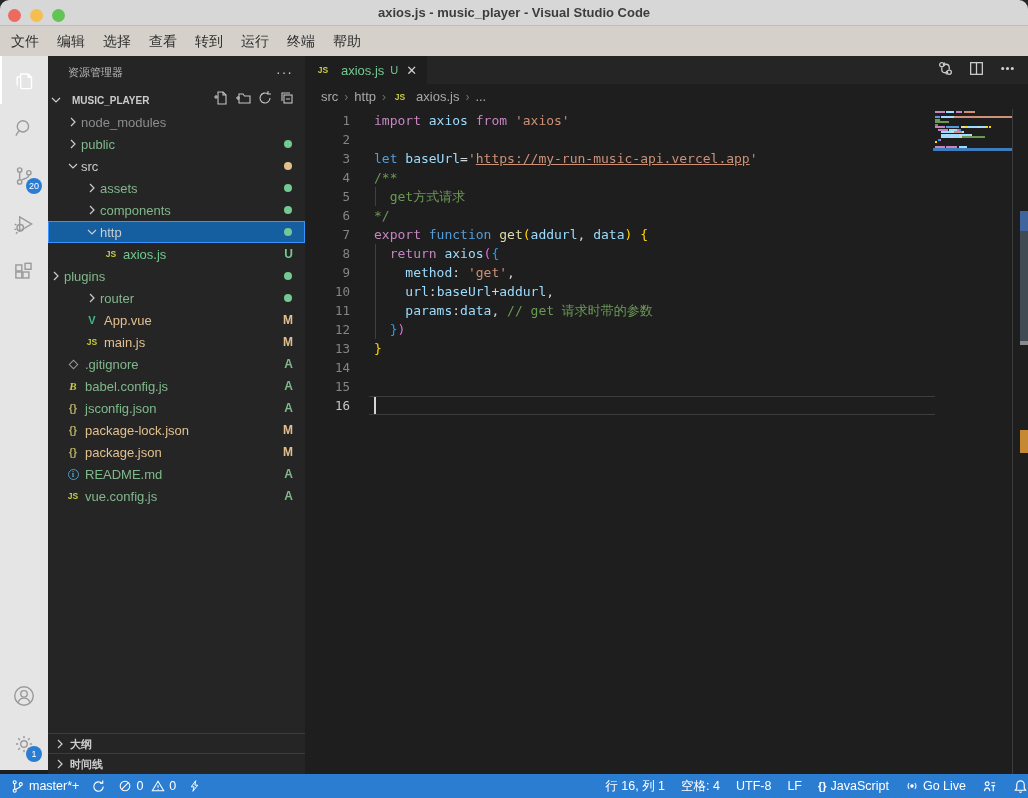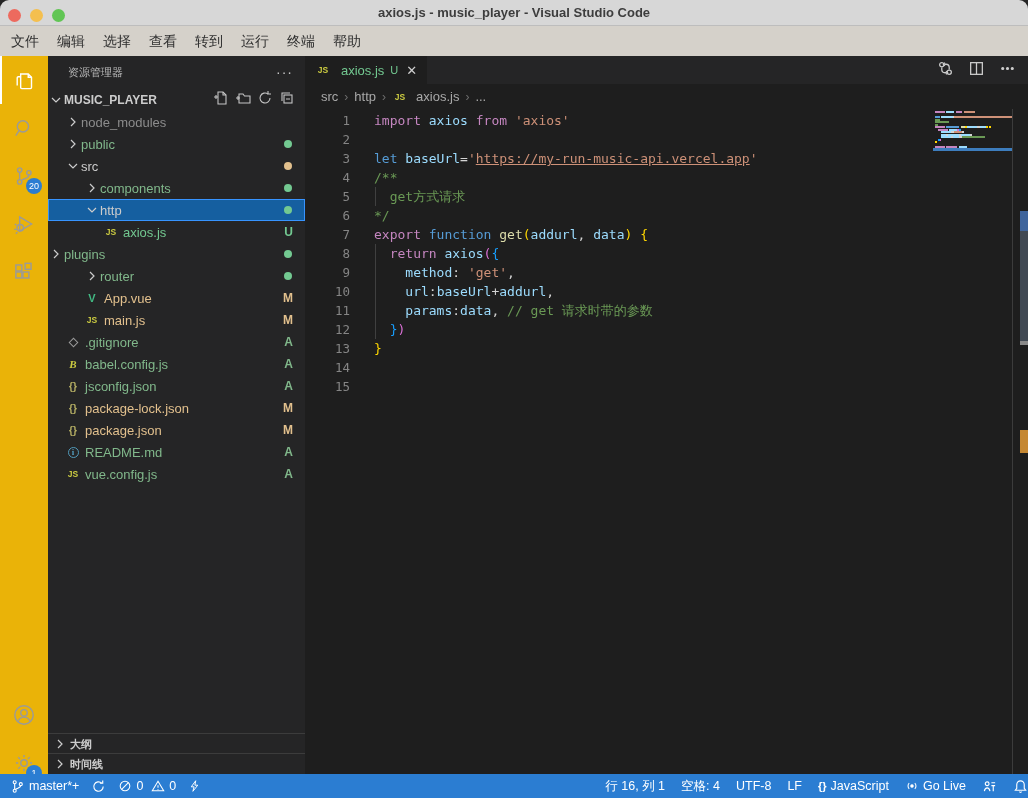"MUSIC_PLAYER" .sb-project { font-size: 12px -> 10px; margin-left: none -> 8px }
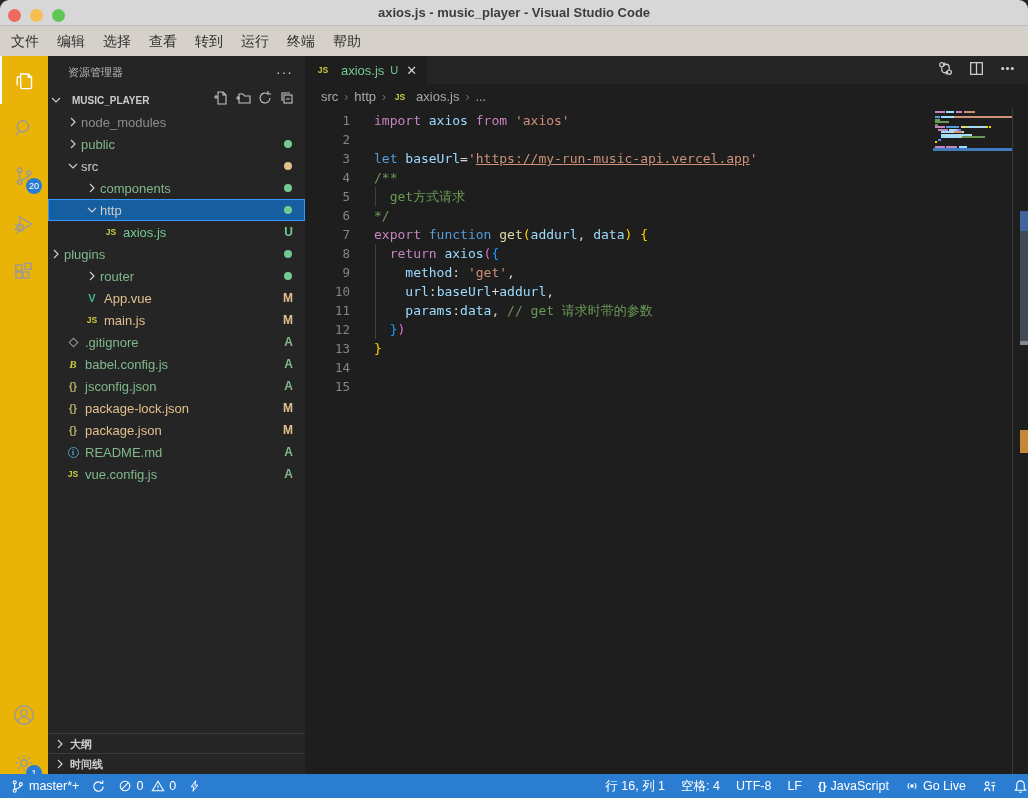"20" .activitybar { background: #eab308 -> #e5e5e5; bottom: 9px -> 28px }
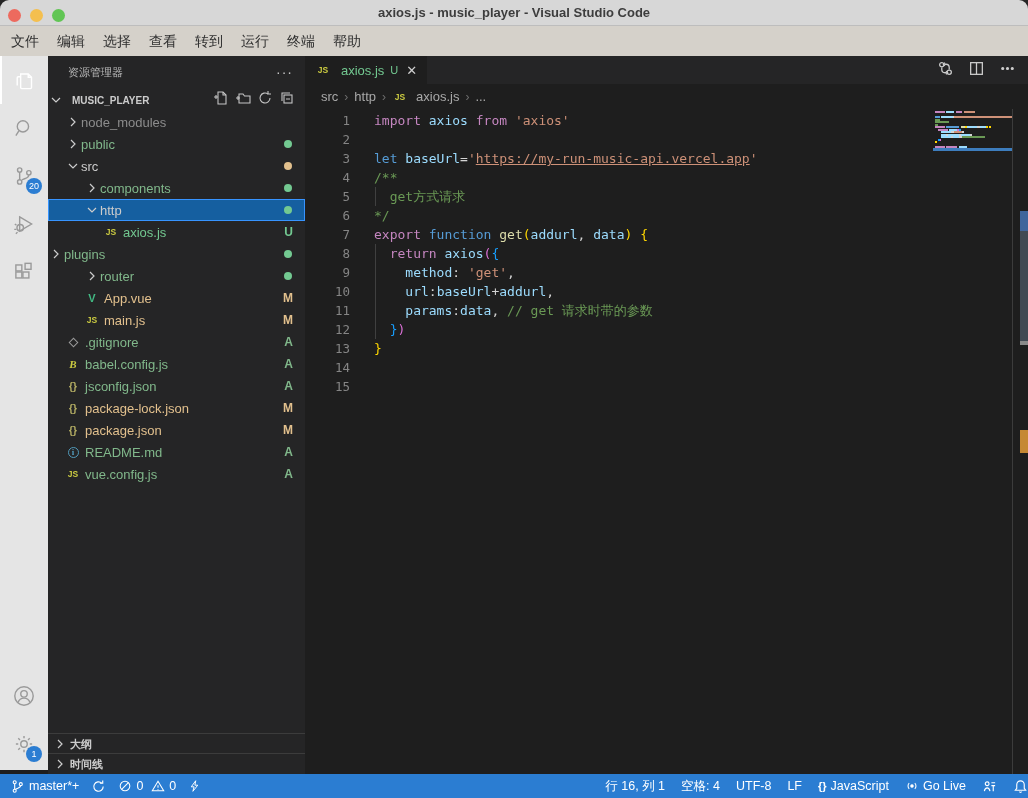"assets" div.tree-row { html: none -> <div> <span> <svg> <path></path> </svg> </span> <span>assets</span> <span></span> </div> }
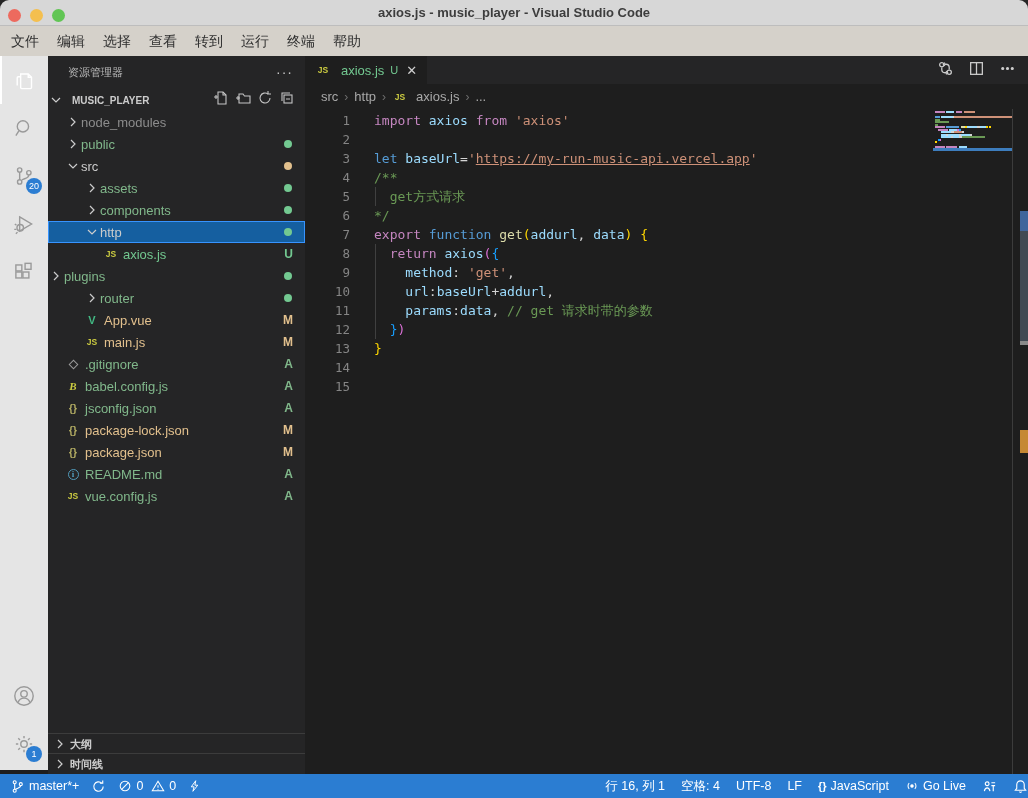"16" div.code-line { html: none -> <div><span>16</span><span></span><span></span></div> }
